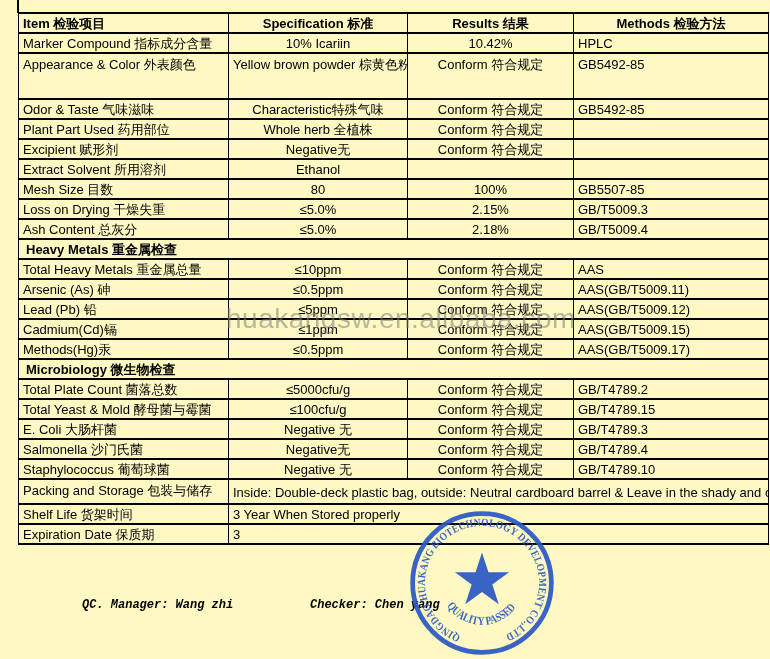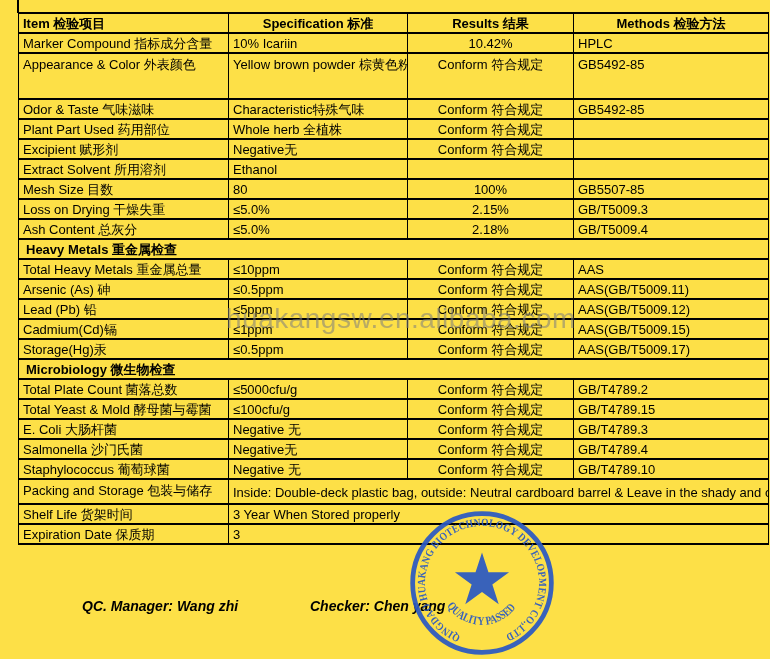"Item 检验项目" .page { background: #fde047 -> #fef9c3 }
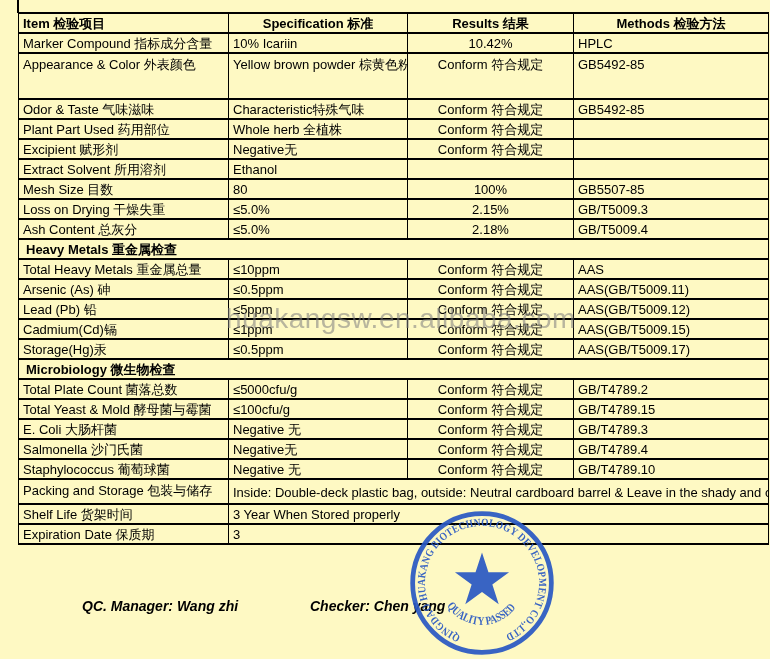"10% Icariin" td.c-spec { text-align: none -> center }
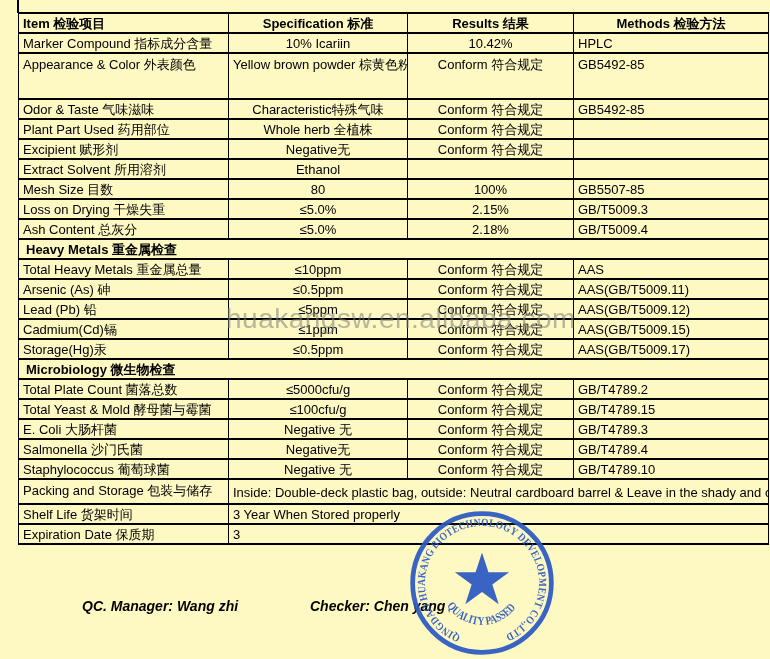"Storage(Hg)汞" td.c-item { text: Storage -> Methods }
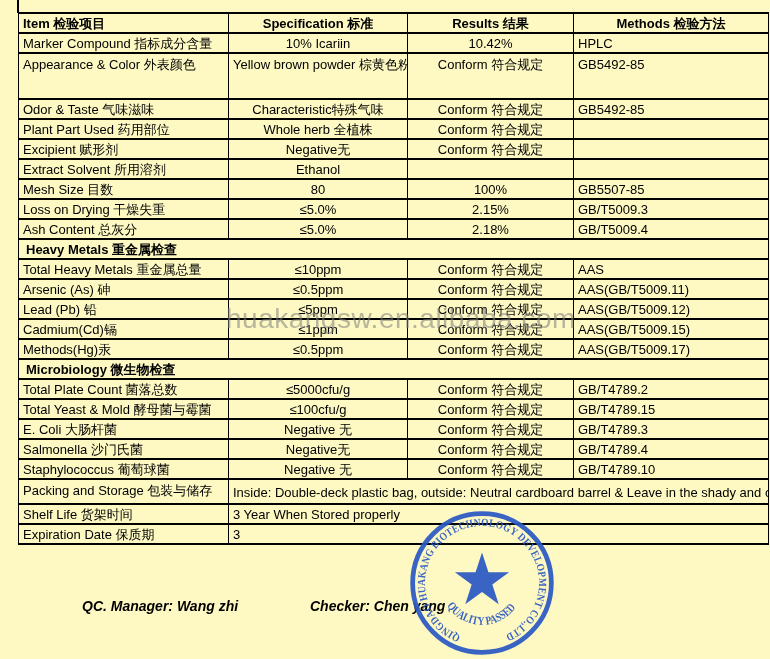"QC. Manager: Wang zhi" .sig { font-family: Liberation Sans, sans-serif -> Liberation Mono, monospace; font-size: 14px -> 12px }
